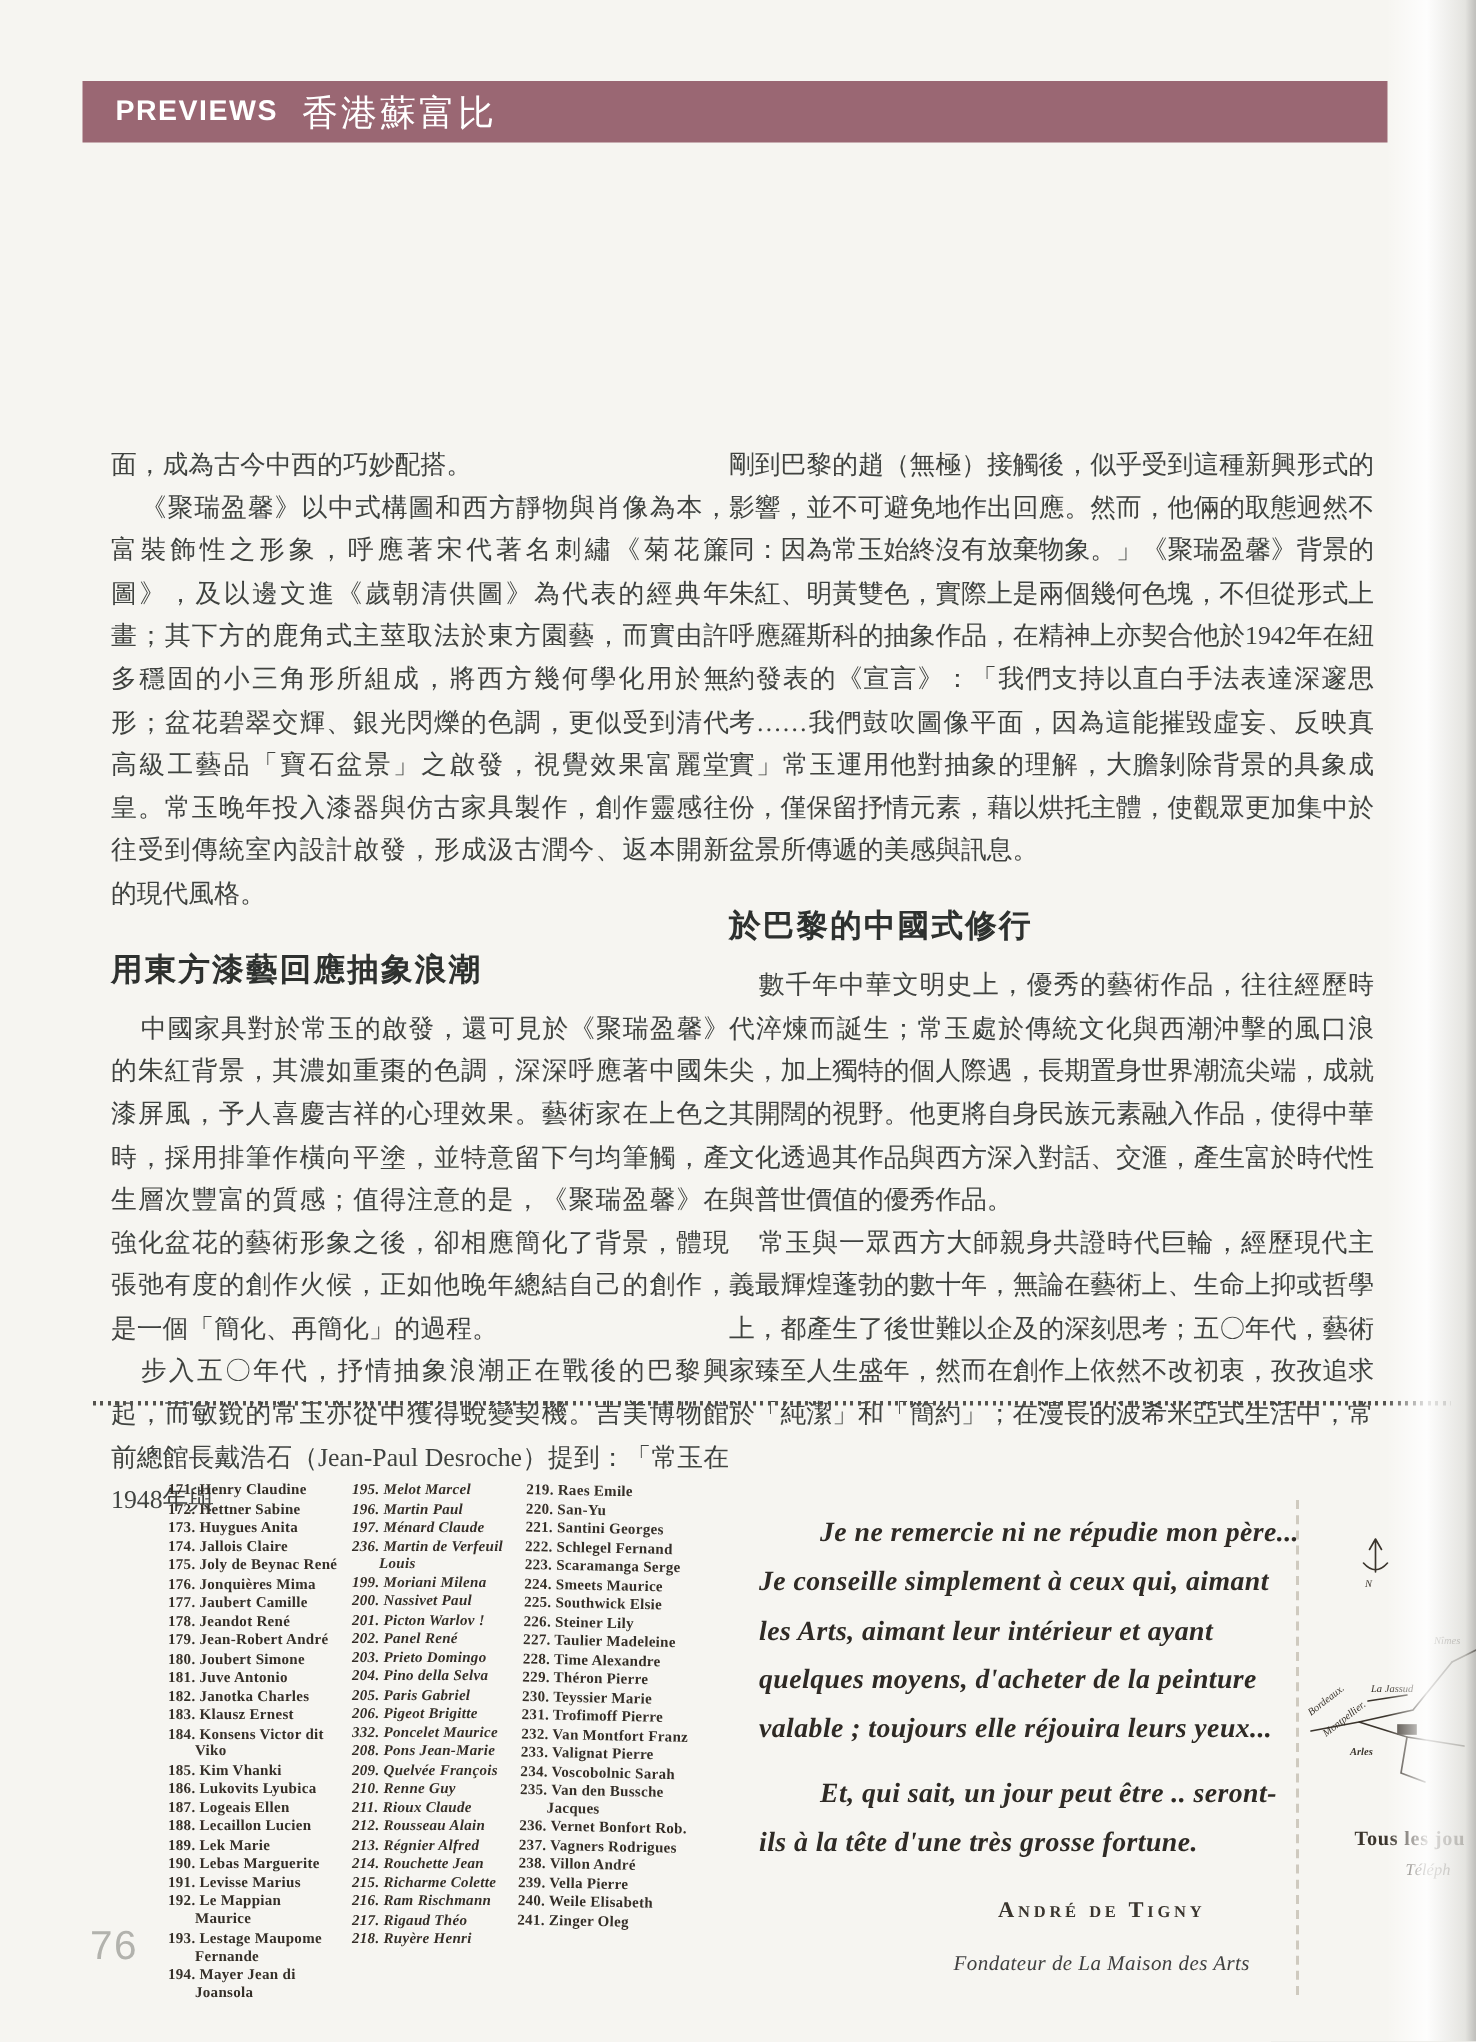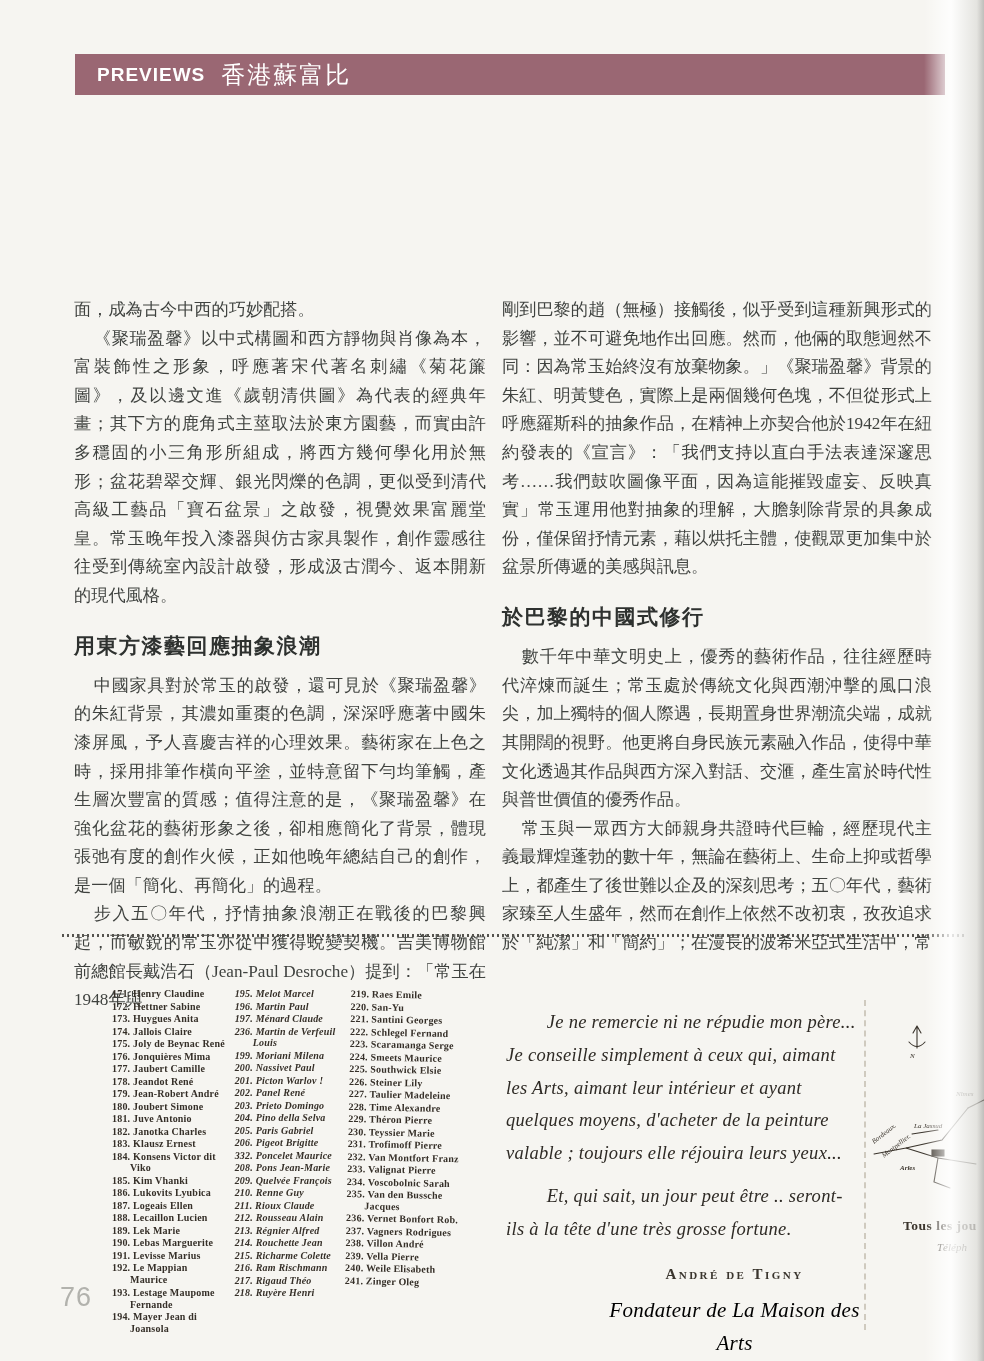"PREVIEWS" .header-bar { margin-left: 20px -> none }
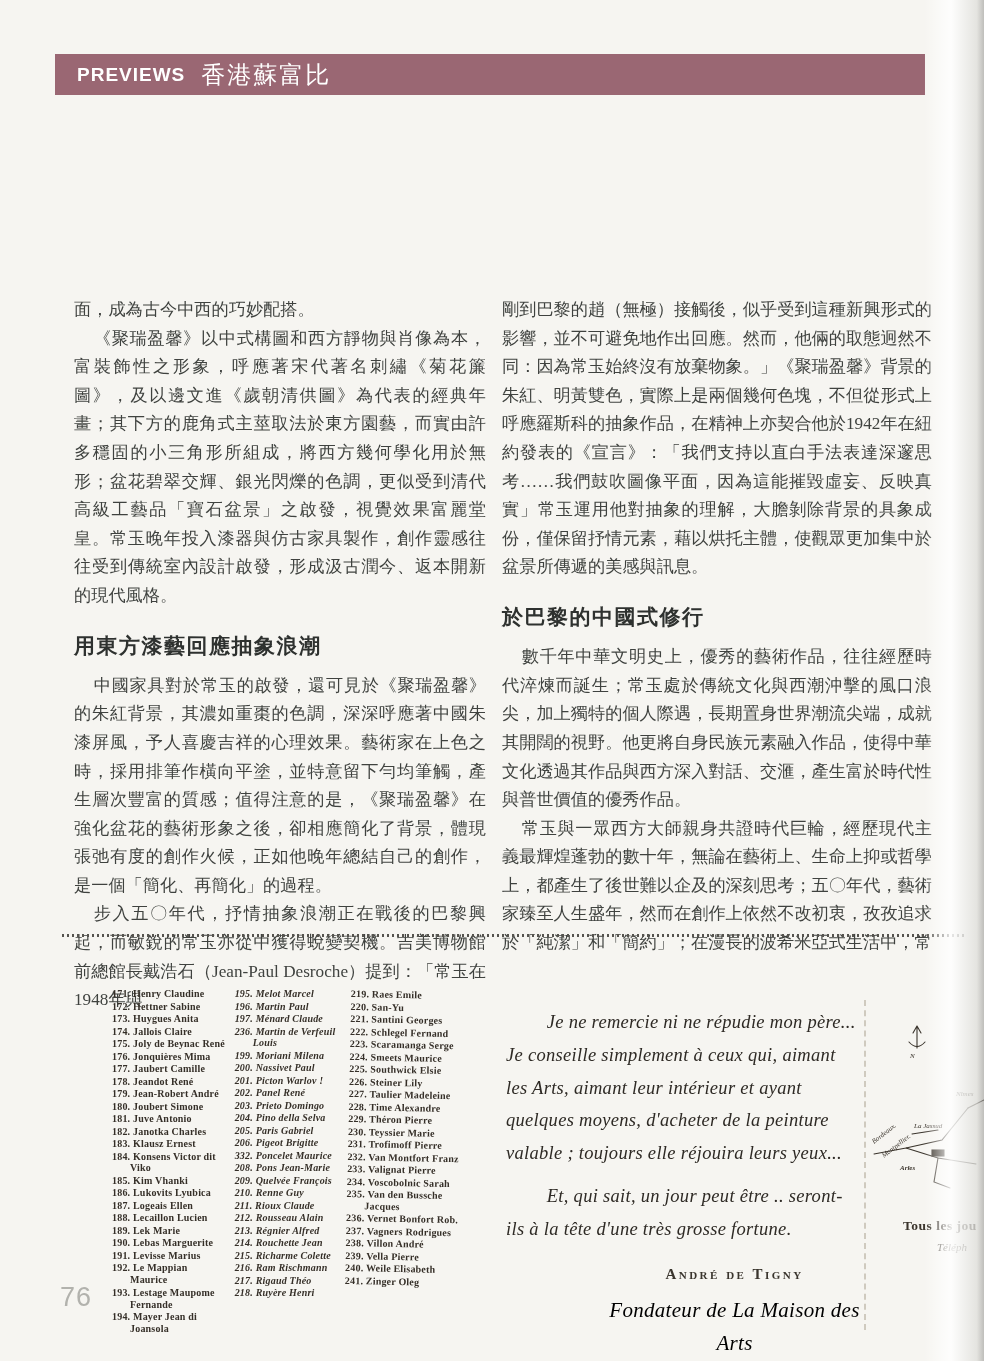"面，成為古今中西的巧妙配搭。" .columns { gap: 16px -> none }
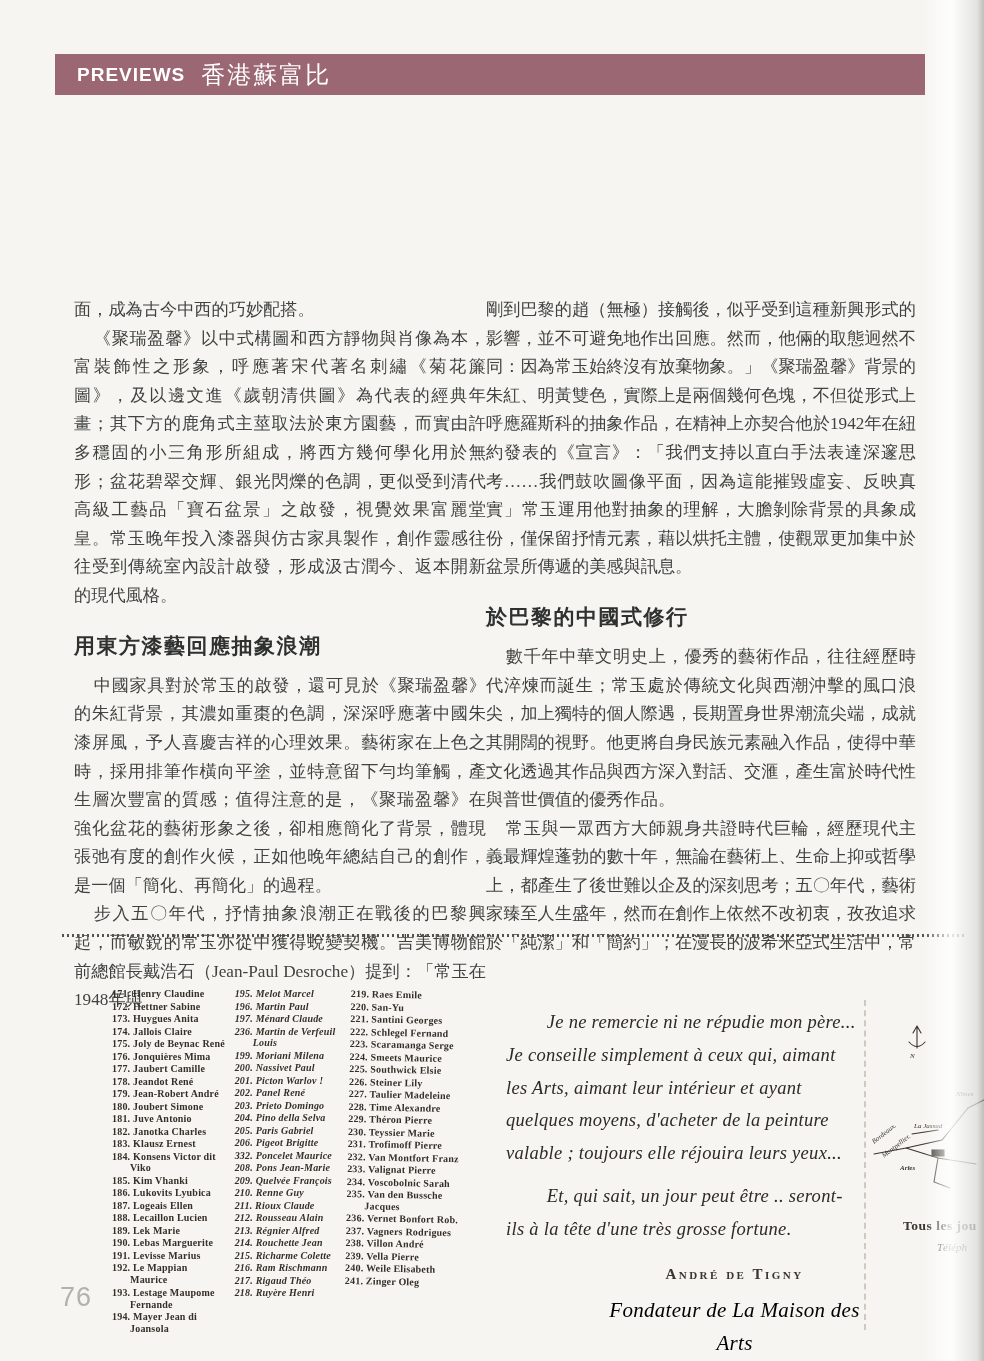"Je ne remercie ni ne" .quote-line { font-weight: none -> bold }
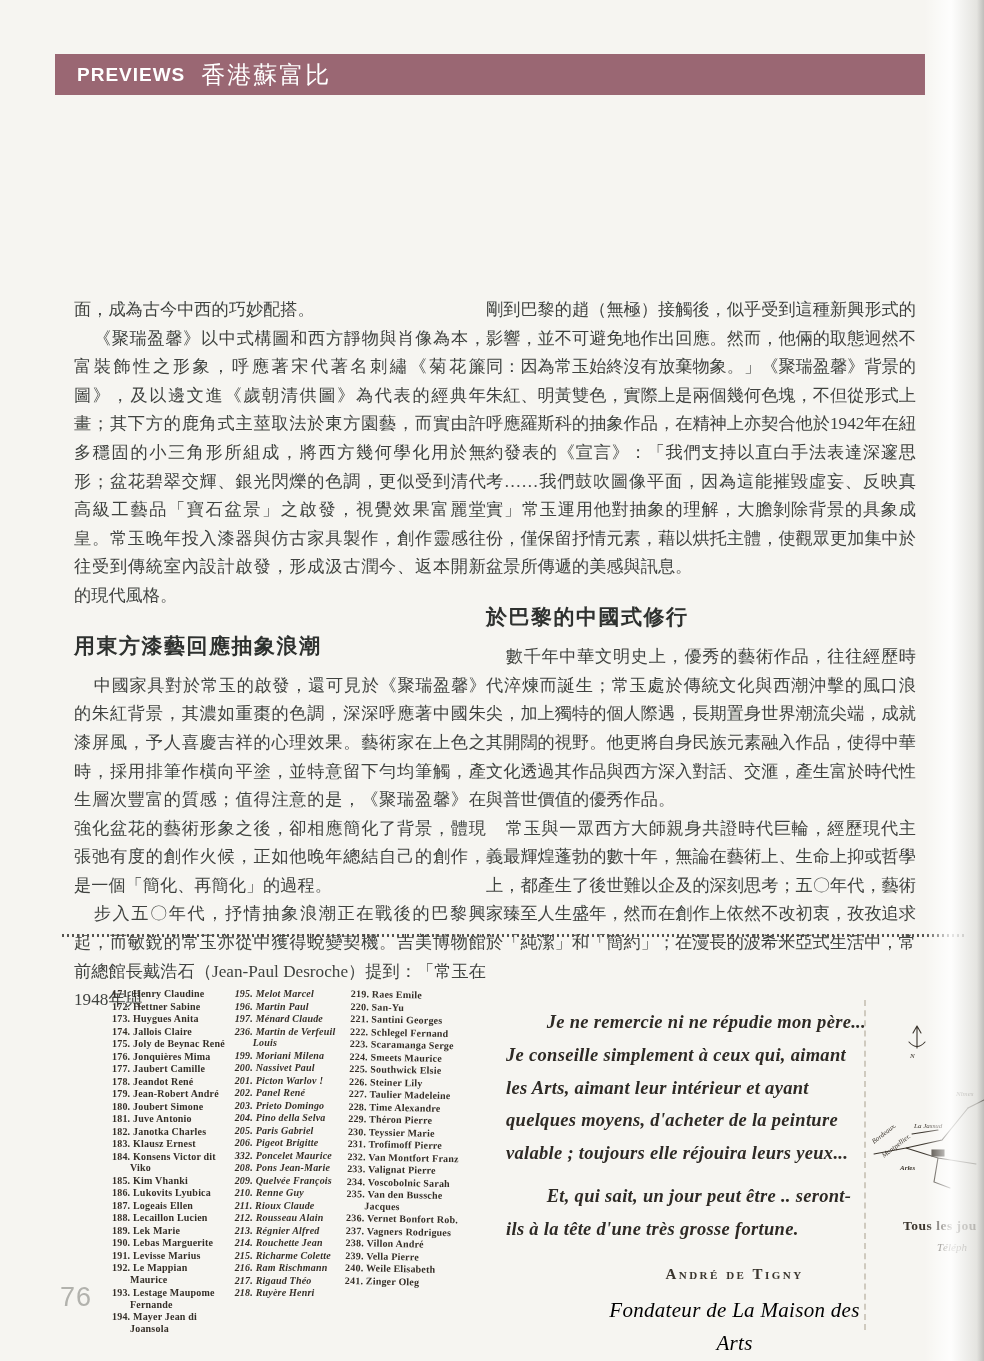"Fondateur de La Maison des" .signature-title { color: #000000 -> #404040; font-size: 21px -> 14px }
